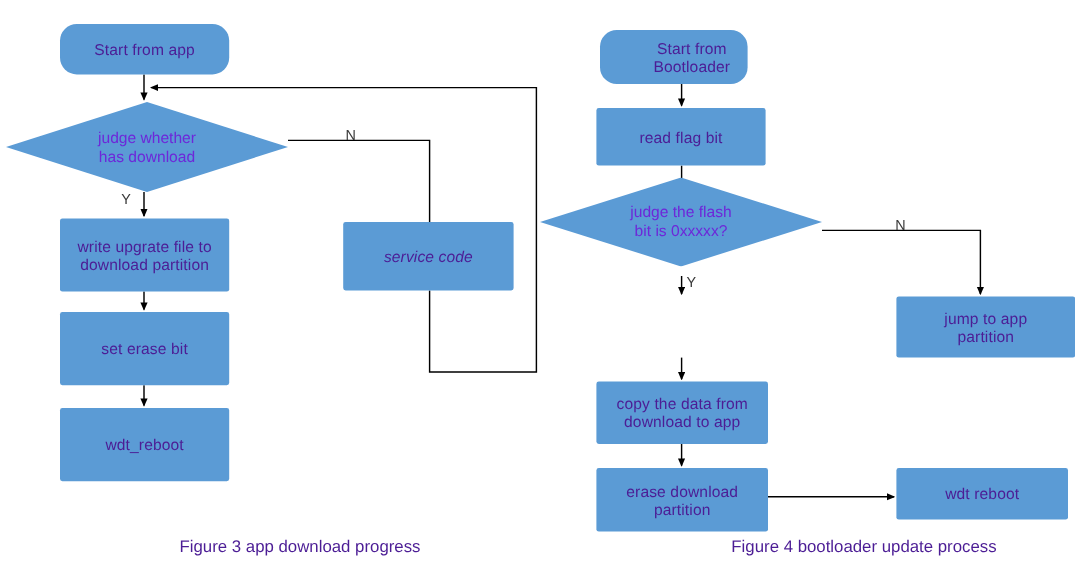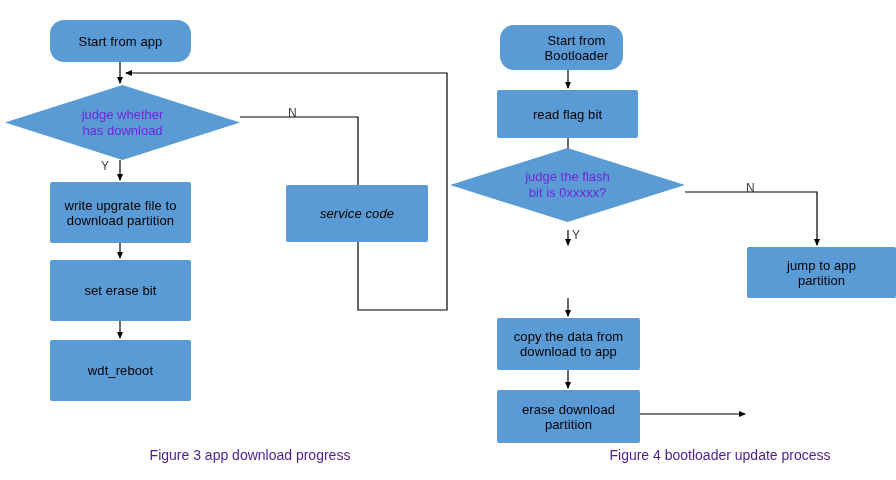"Start from app" .node { color: #000000 -> #4c1d95 }
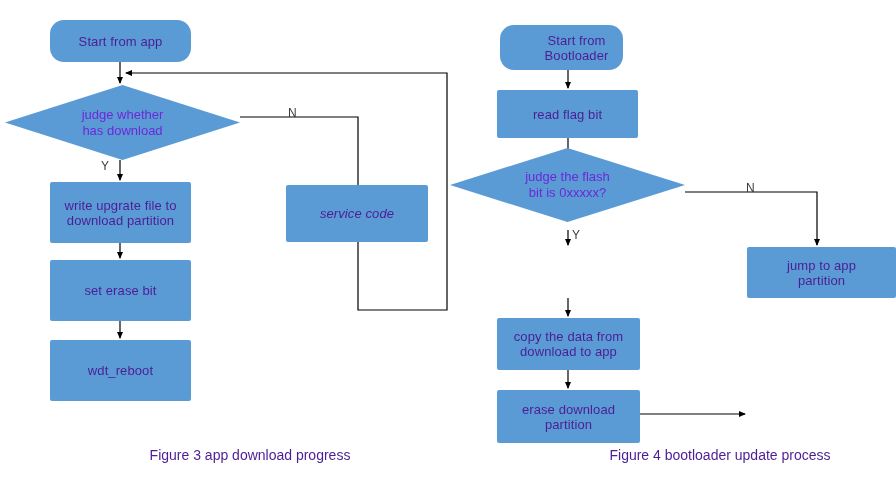"wdt reboot" div.node { html: none -> <div>wdt reboot</div> }
